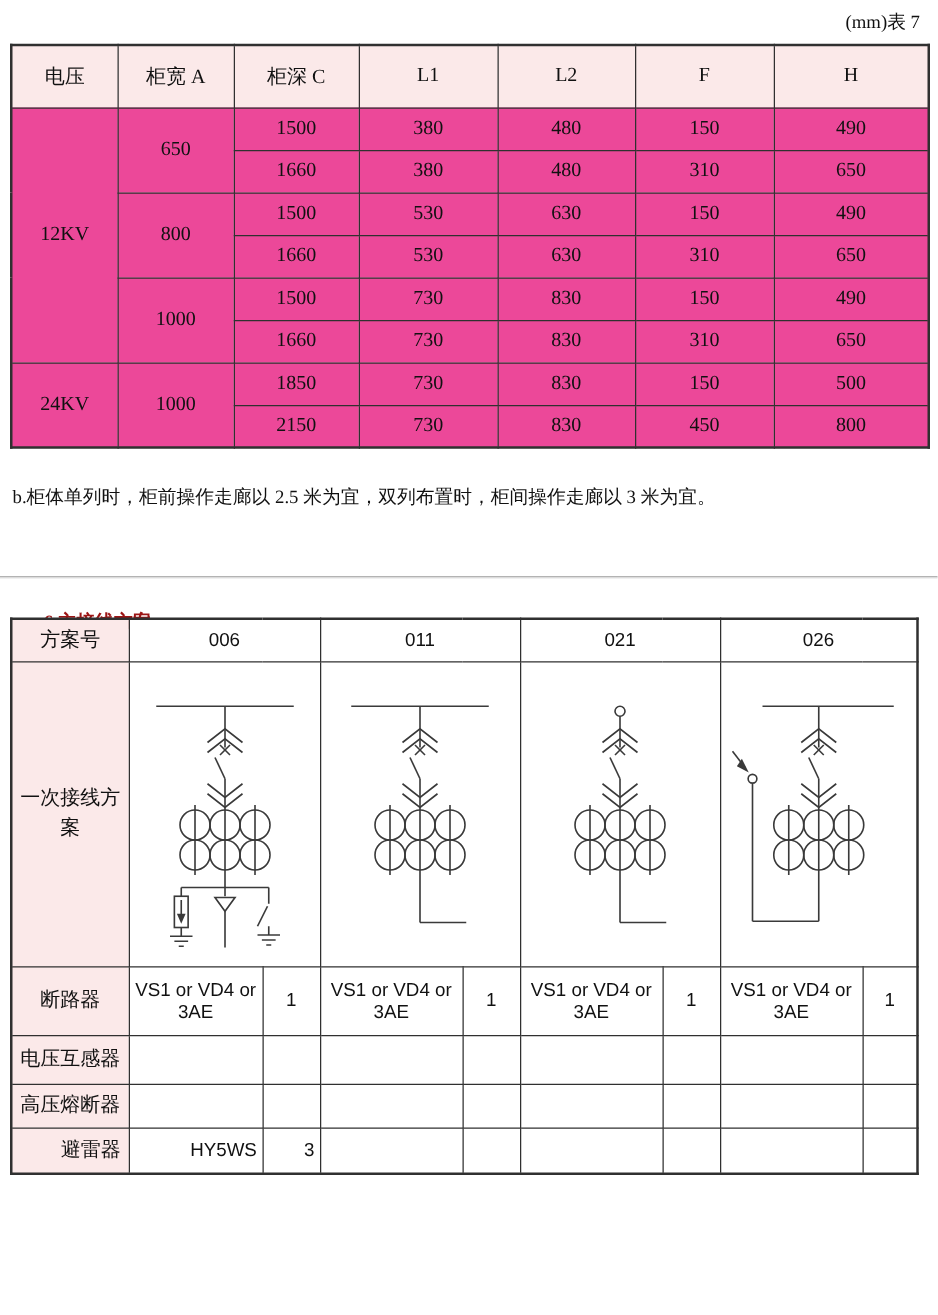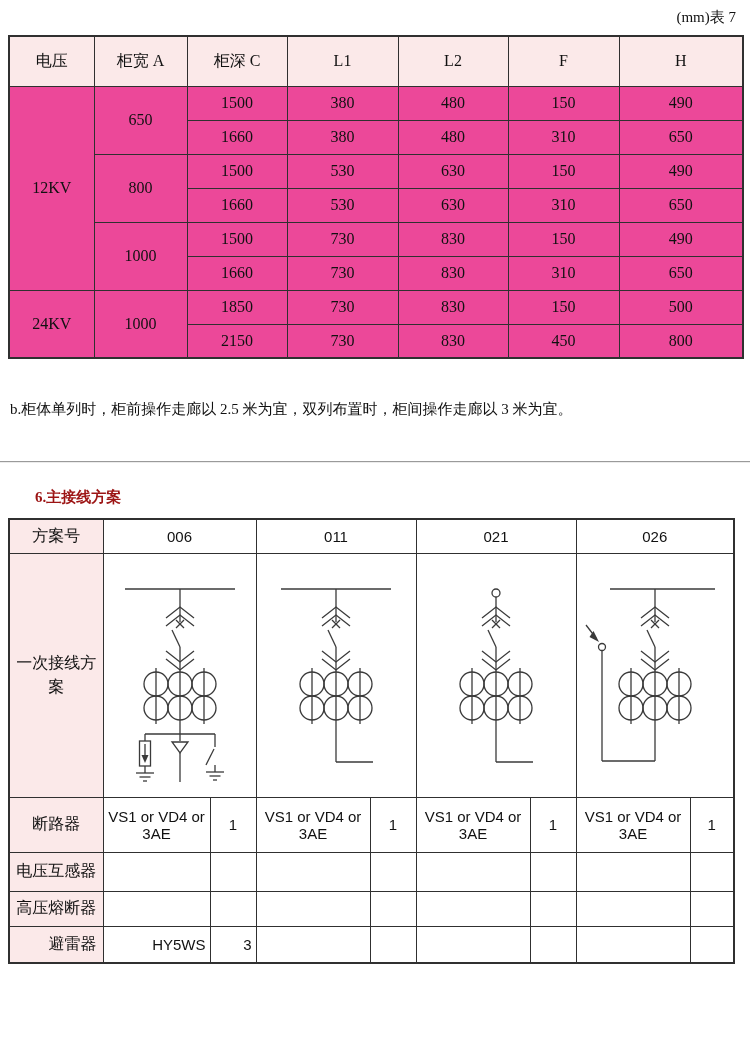"b.柜体单列时，柜前操作走廊以 2.5 米为宜，双列布置时，柜间操作走廊以 3" .note { top: 399px -> 388px }
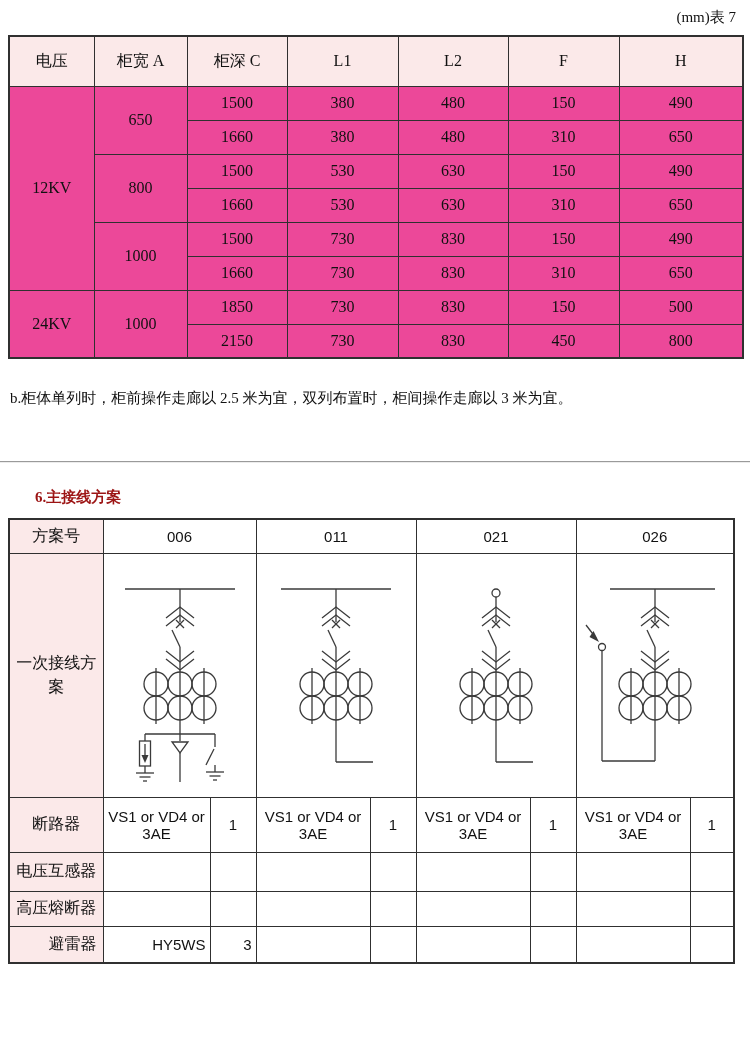"方案号" .t2 { top: 518px -> 494px }
